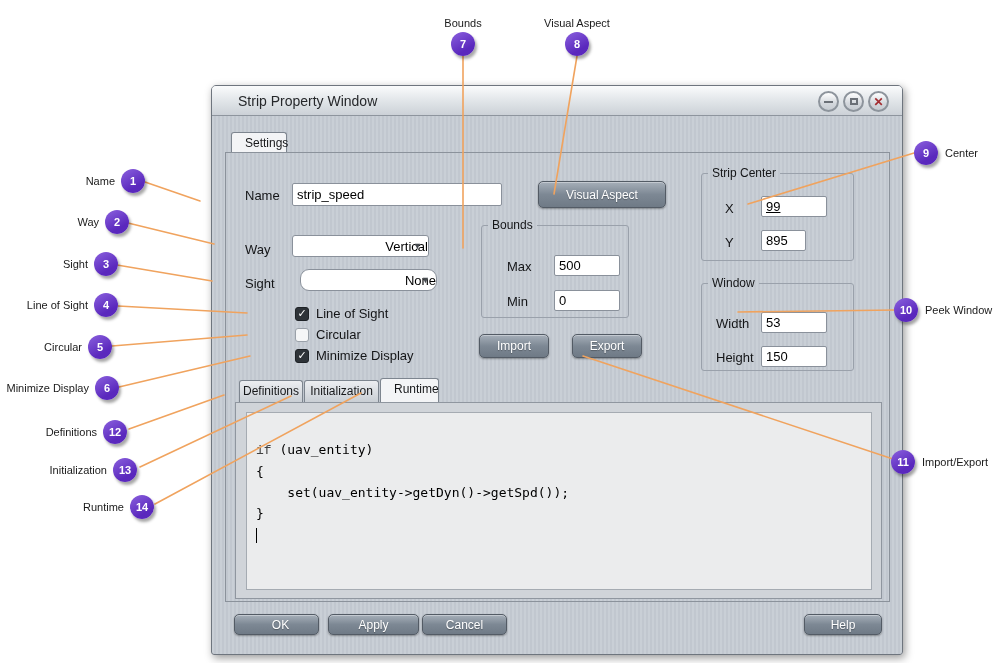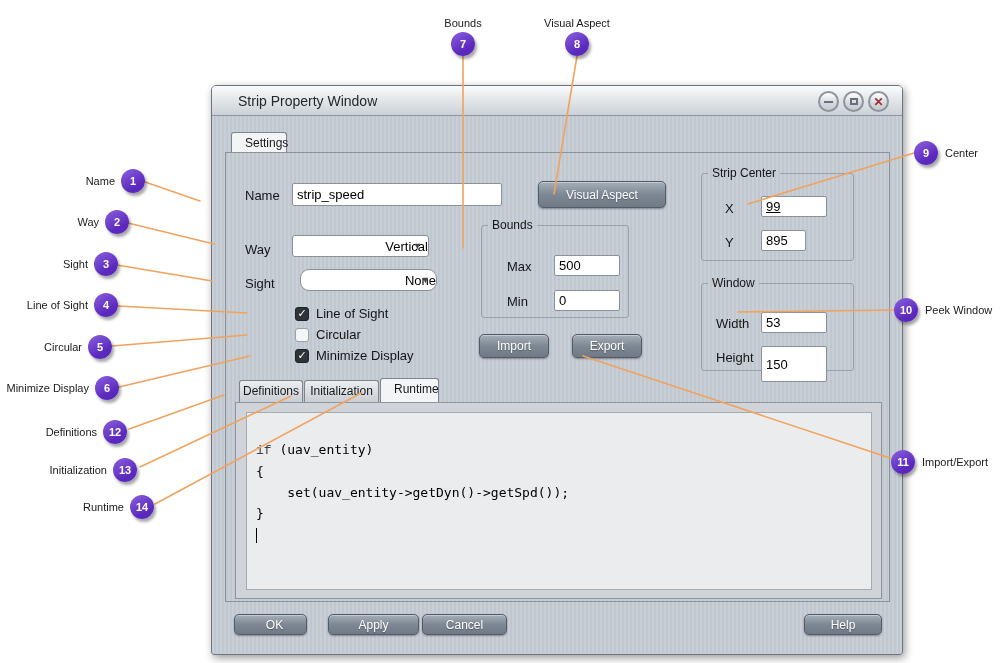"150" input.tinput { height: 36px -> 21px }
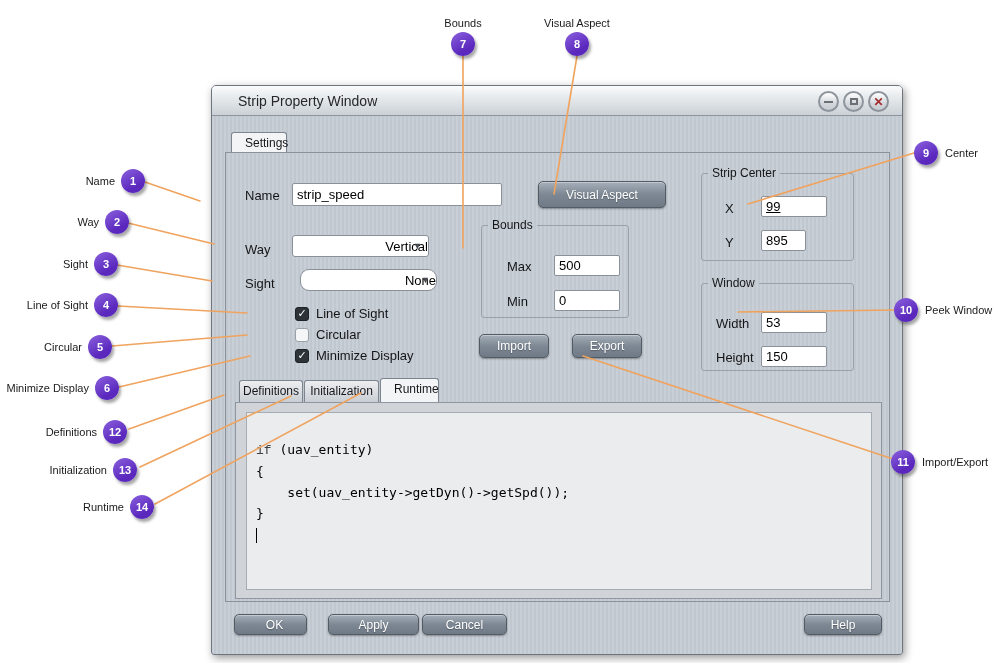"OK" div.gbtn { width: 73px -> 85px }
